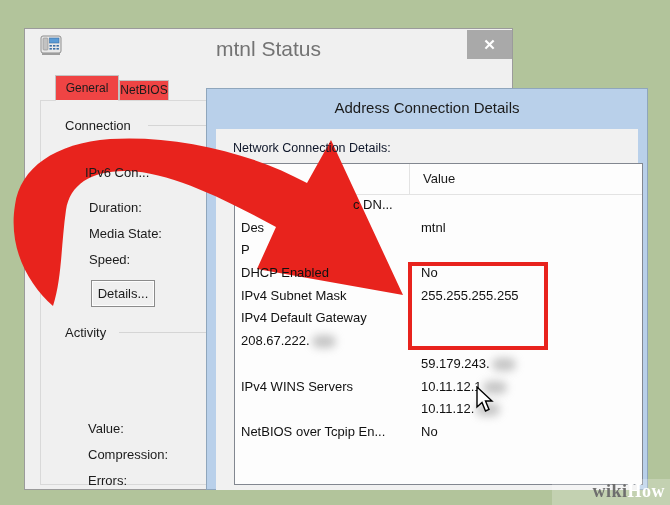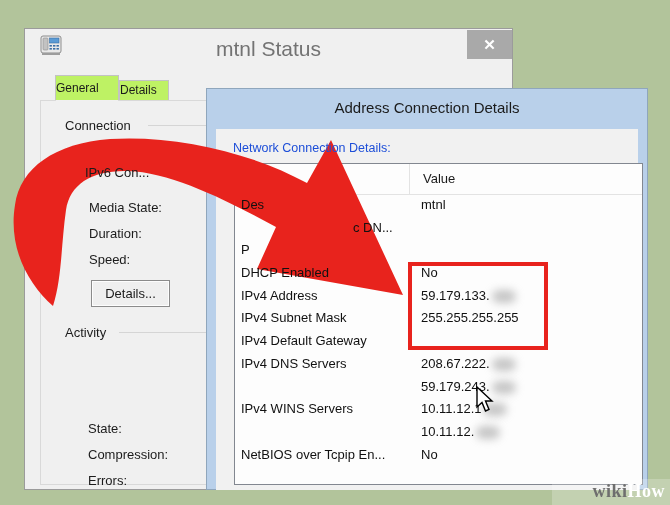"General" .tab { background: #bef264 -> #ef4444; text-align: none -> center }
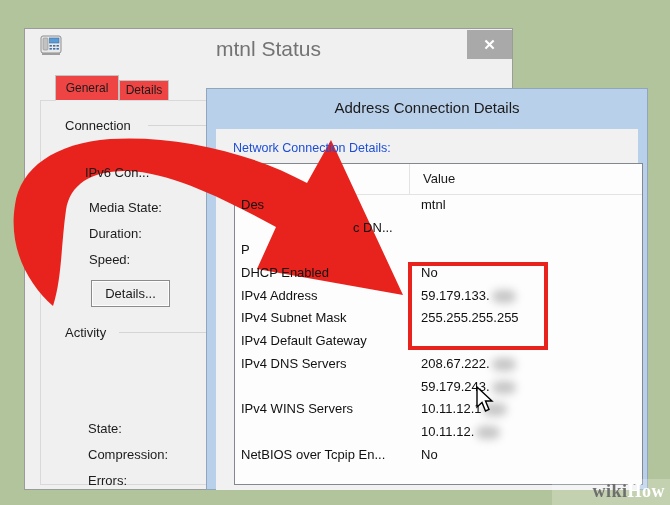"Details" div.abs { text: Details -> NetBIOS }
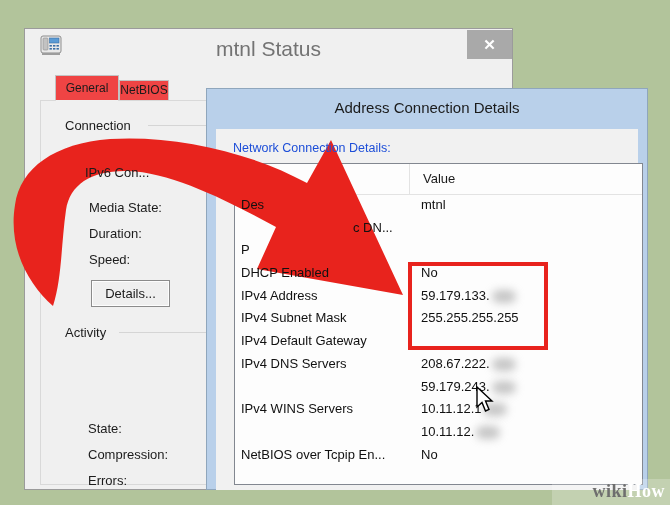"Network Connection Details:" .ncd-label { color: #1d4ed8 -> #0f172a }
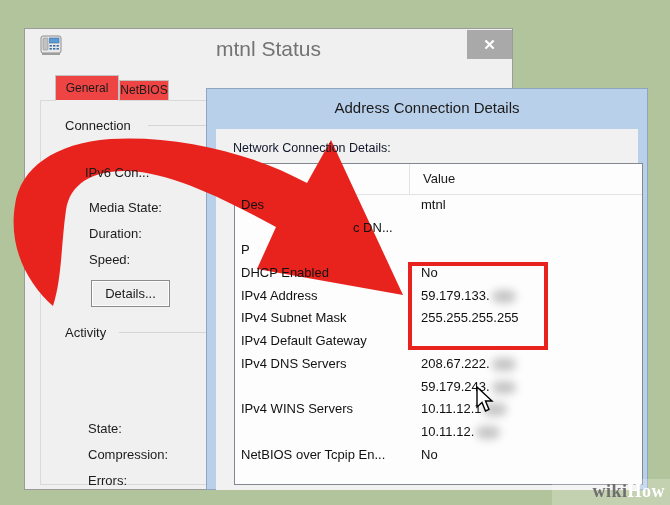"Media State:" div.fld-label { order: before "Duration:" -> after "Duration:" }
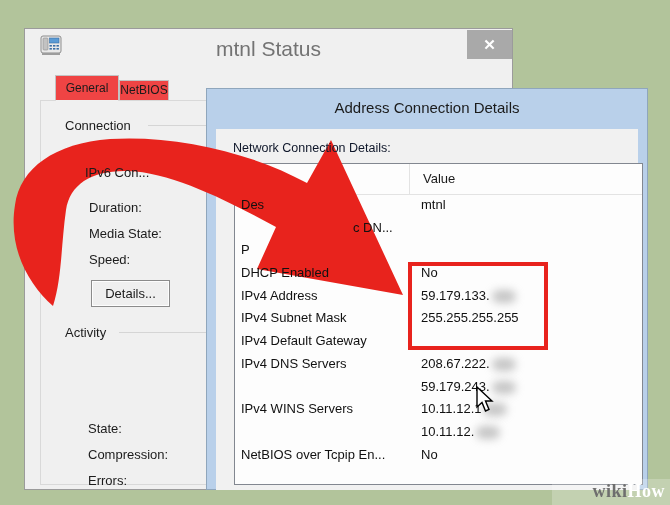"Des" div.lv-row { order: before "c DN..." -> after "c DN..." }
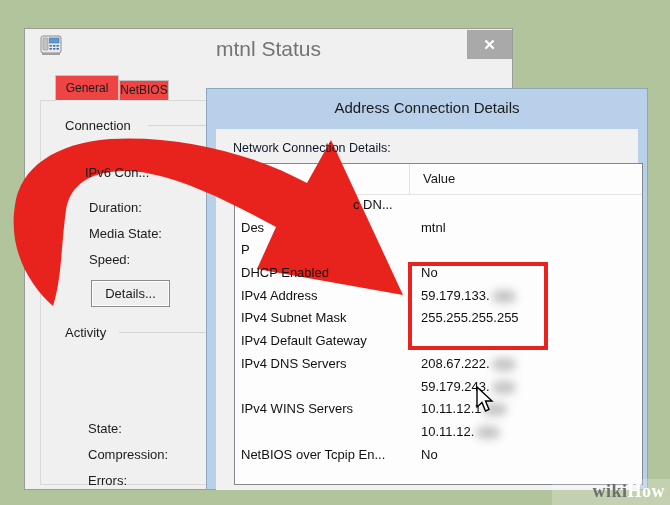"Details..." .details-btn { width: 79px -> 64px }
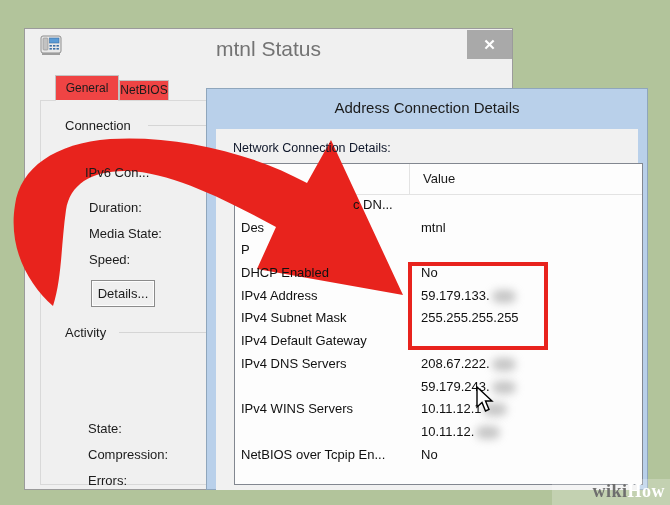"IPv4 Address" div.lv-row { html: <div> <span>IPv4 Address</span> <span>59.179.133.<span></span></span> </div> -> none }
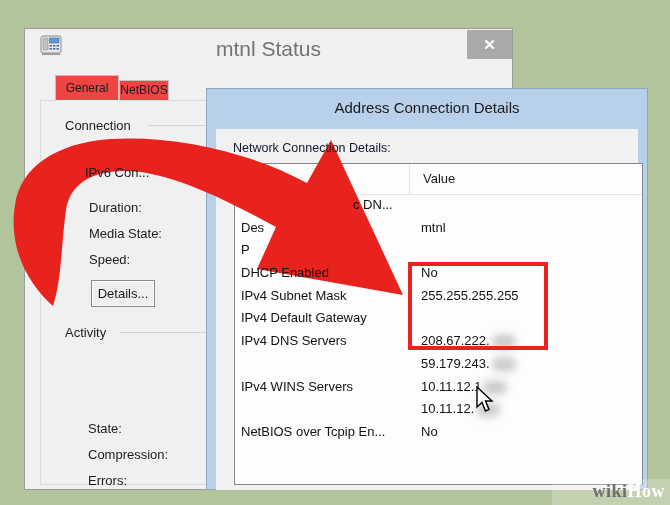"IPv4 DNS Servers" span.lv-prop { html: <span>IPv4 DNS Servers</span> -> none }
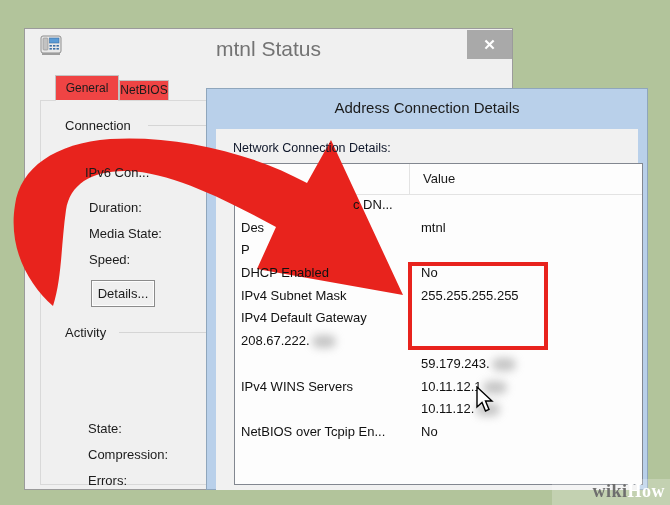"State:" div.fld-label { text: State -> Value }
